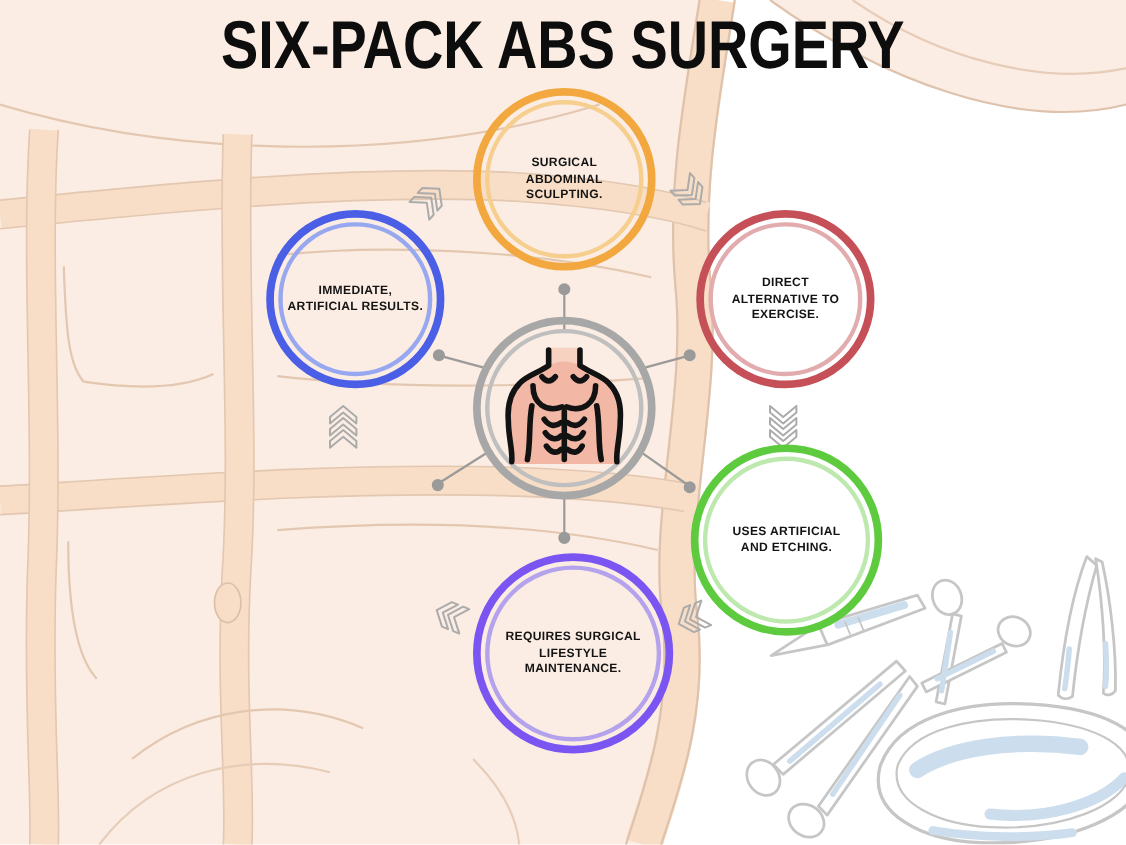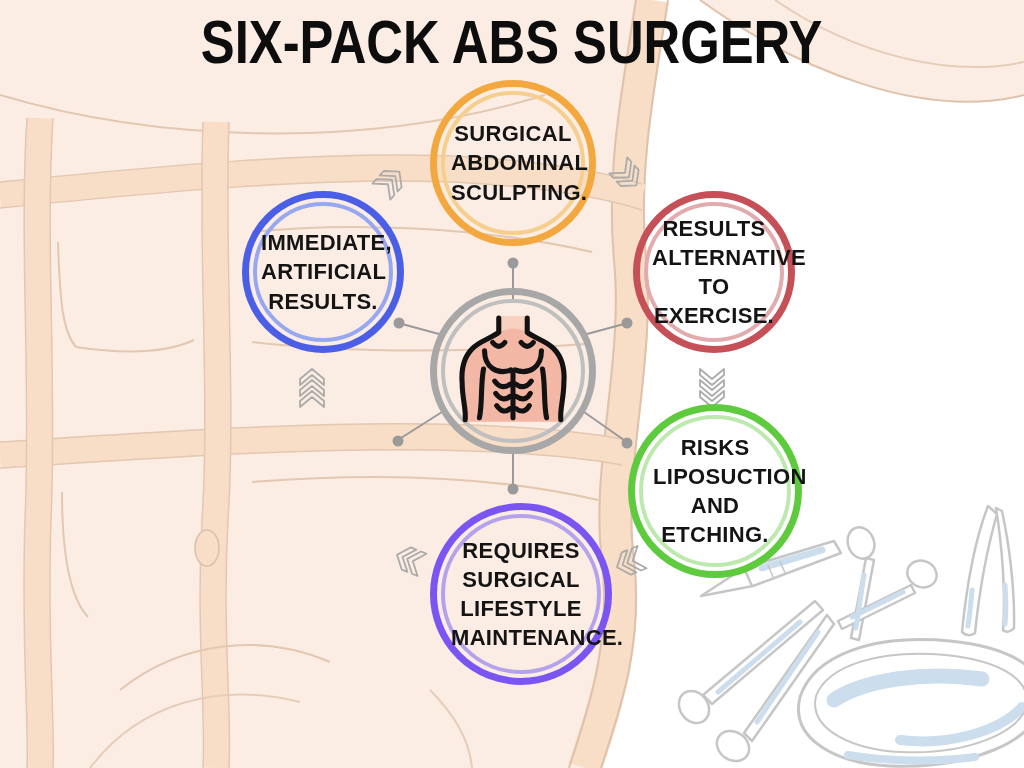"SURGICAL ABDOMINAL SCULPTING." .bubble .label { font-size: 22px -> 11px }
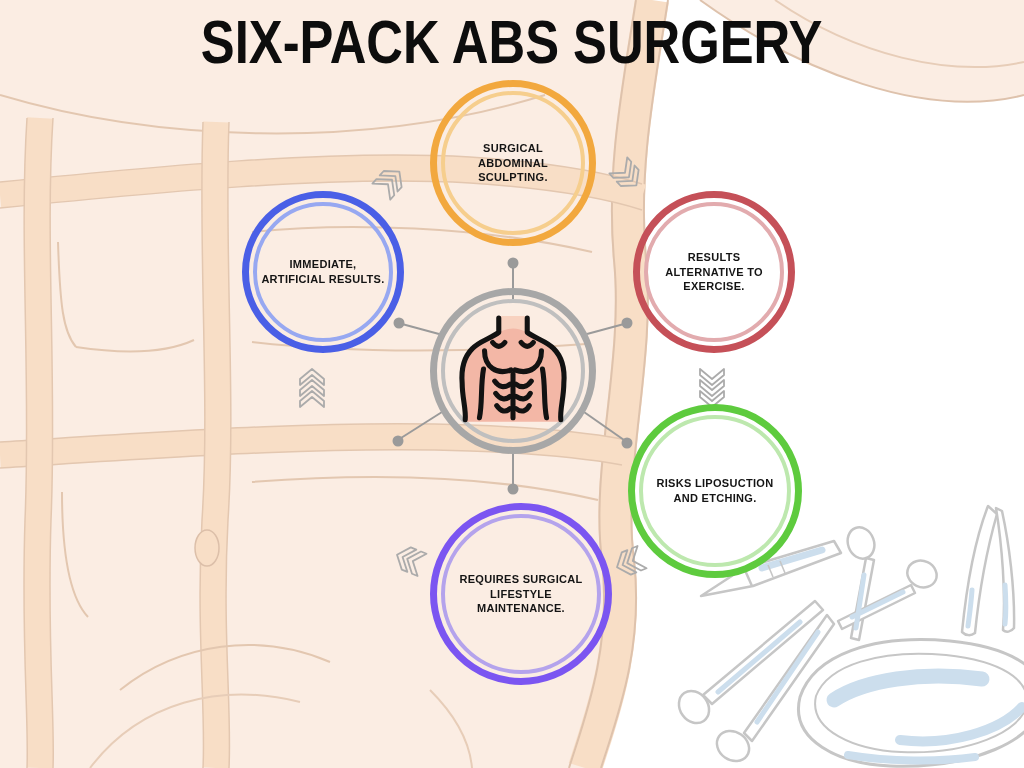"RESULTS ALTERNATIVE TO EXERCISE." div.label { text: RESULTS -> DIRECT }
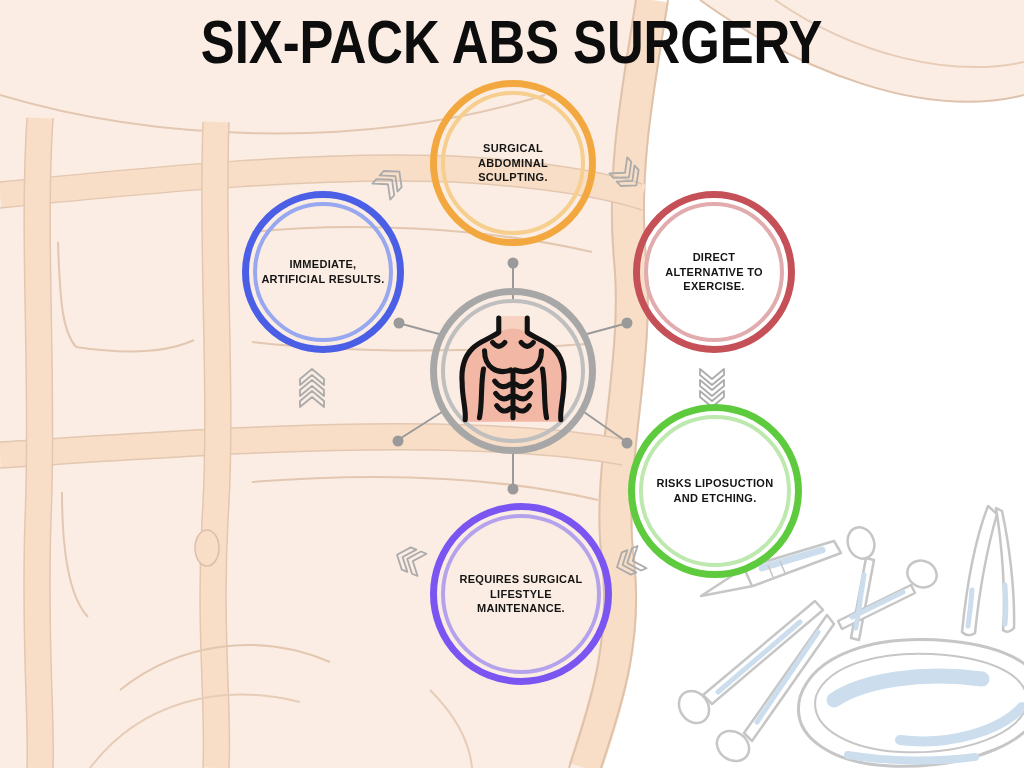"RISKS LIPOSUCTION AND ETCHING." div.label { text: RISKS LIPOSUCTION -> USES ARTIFICIAL }
